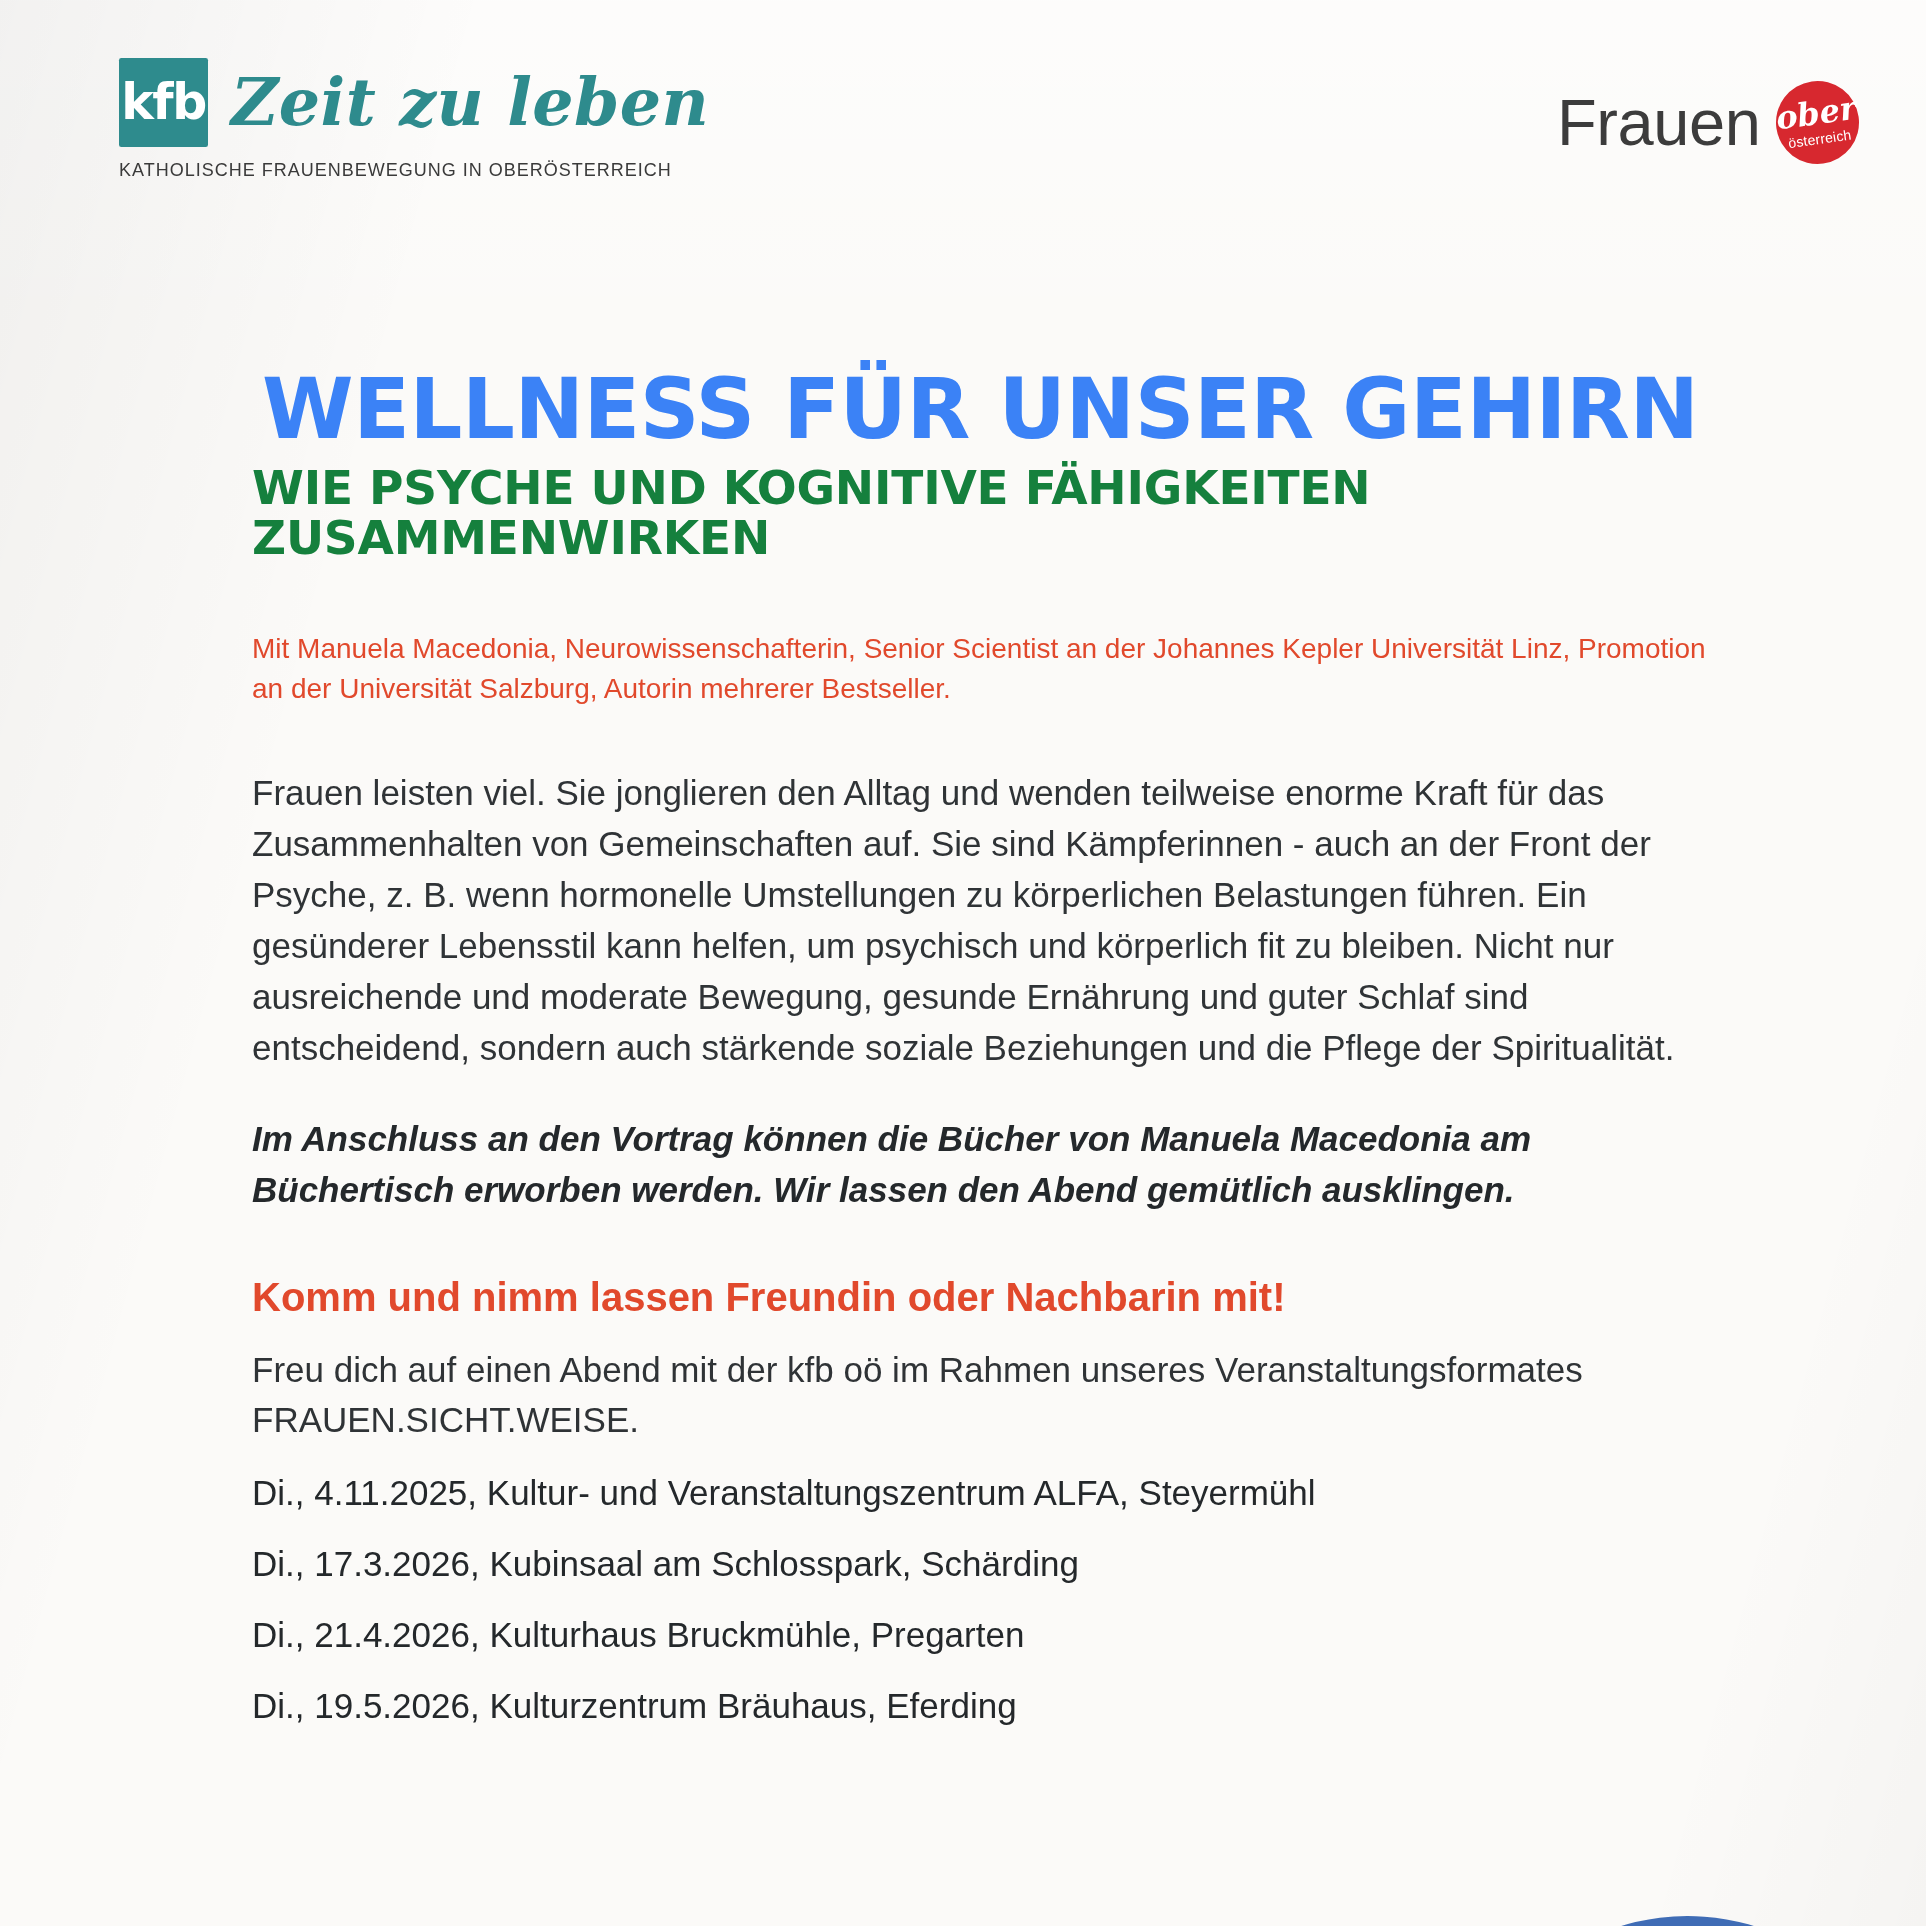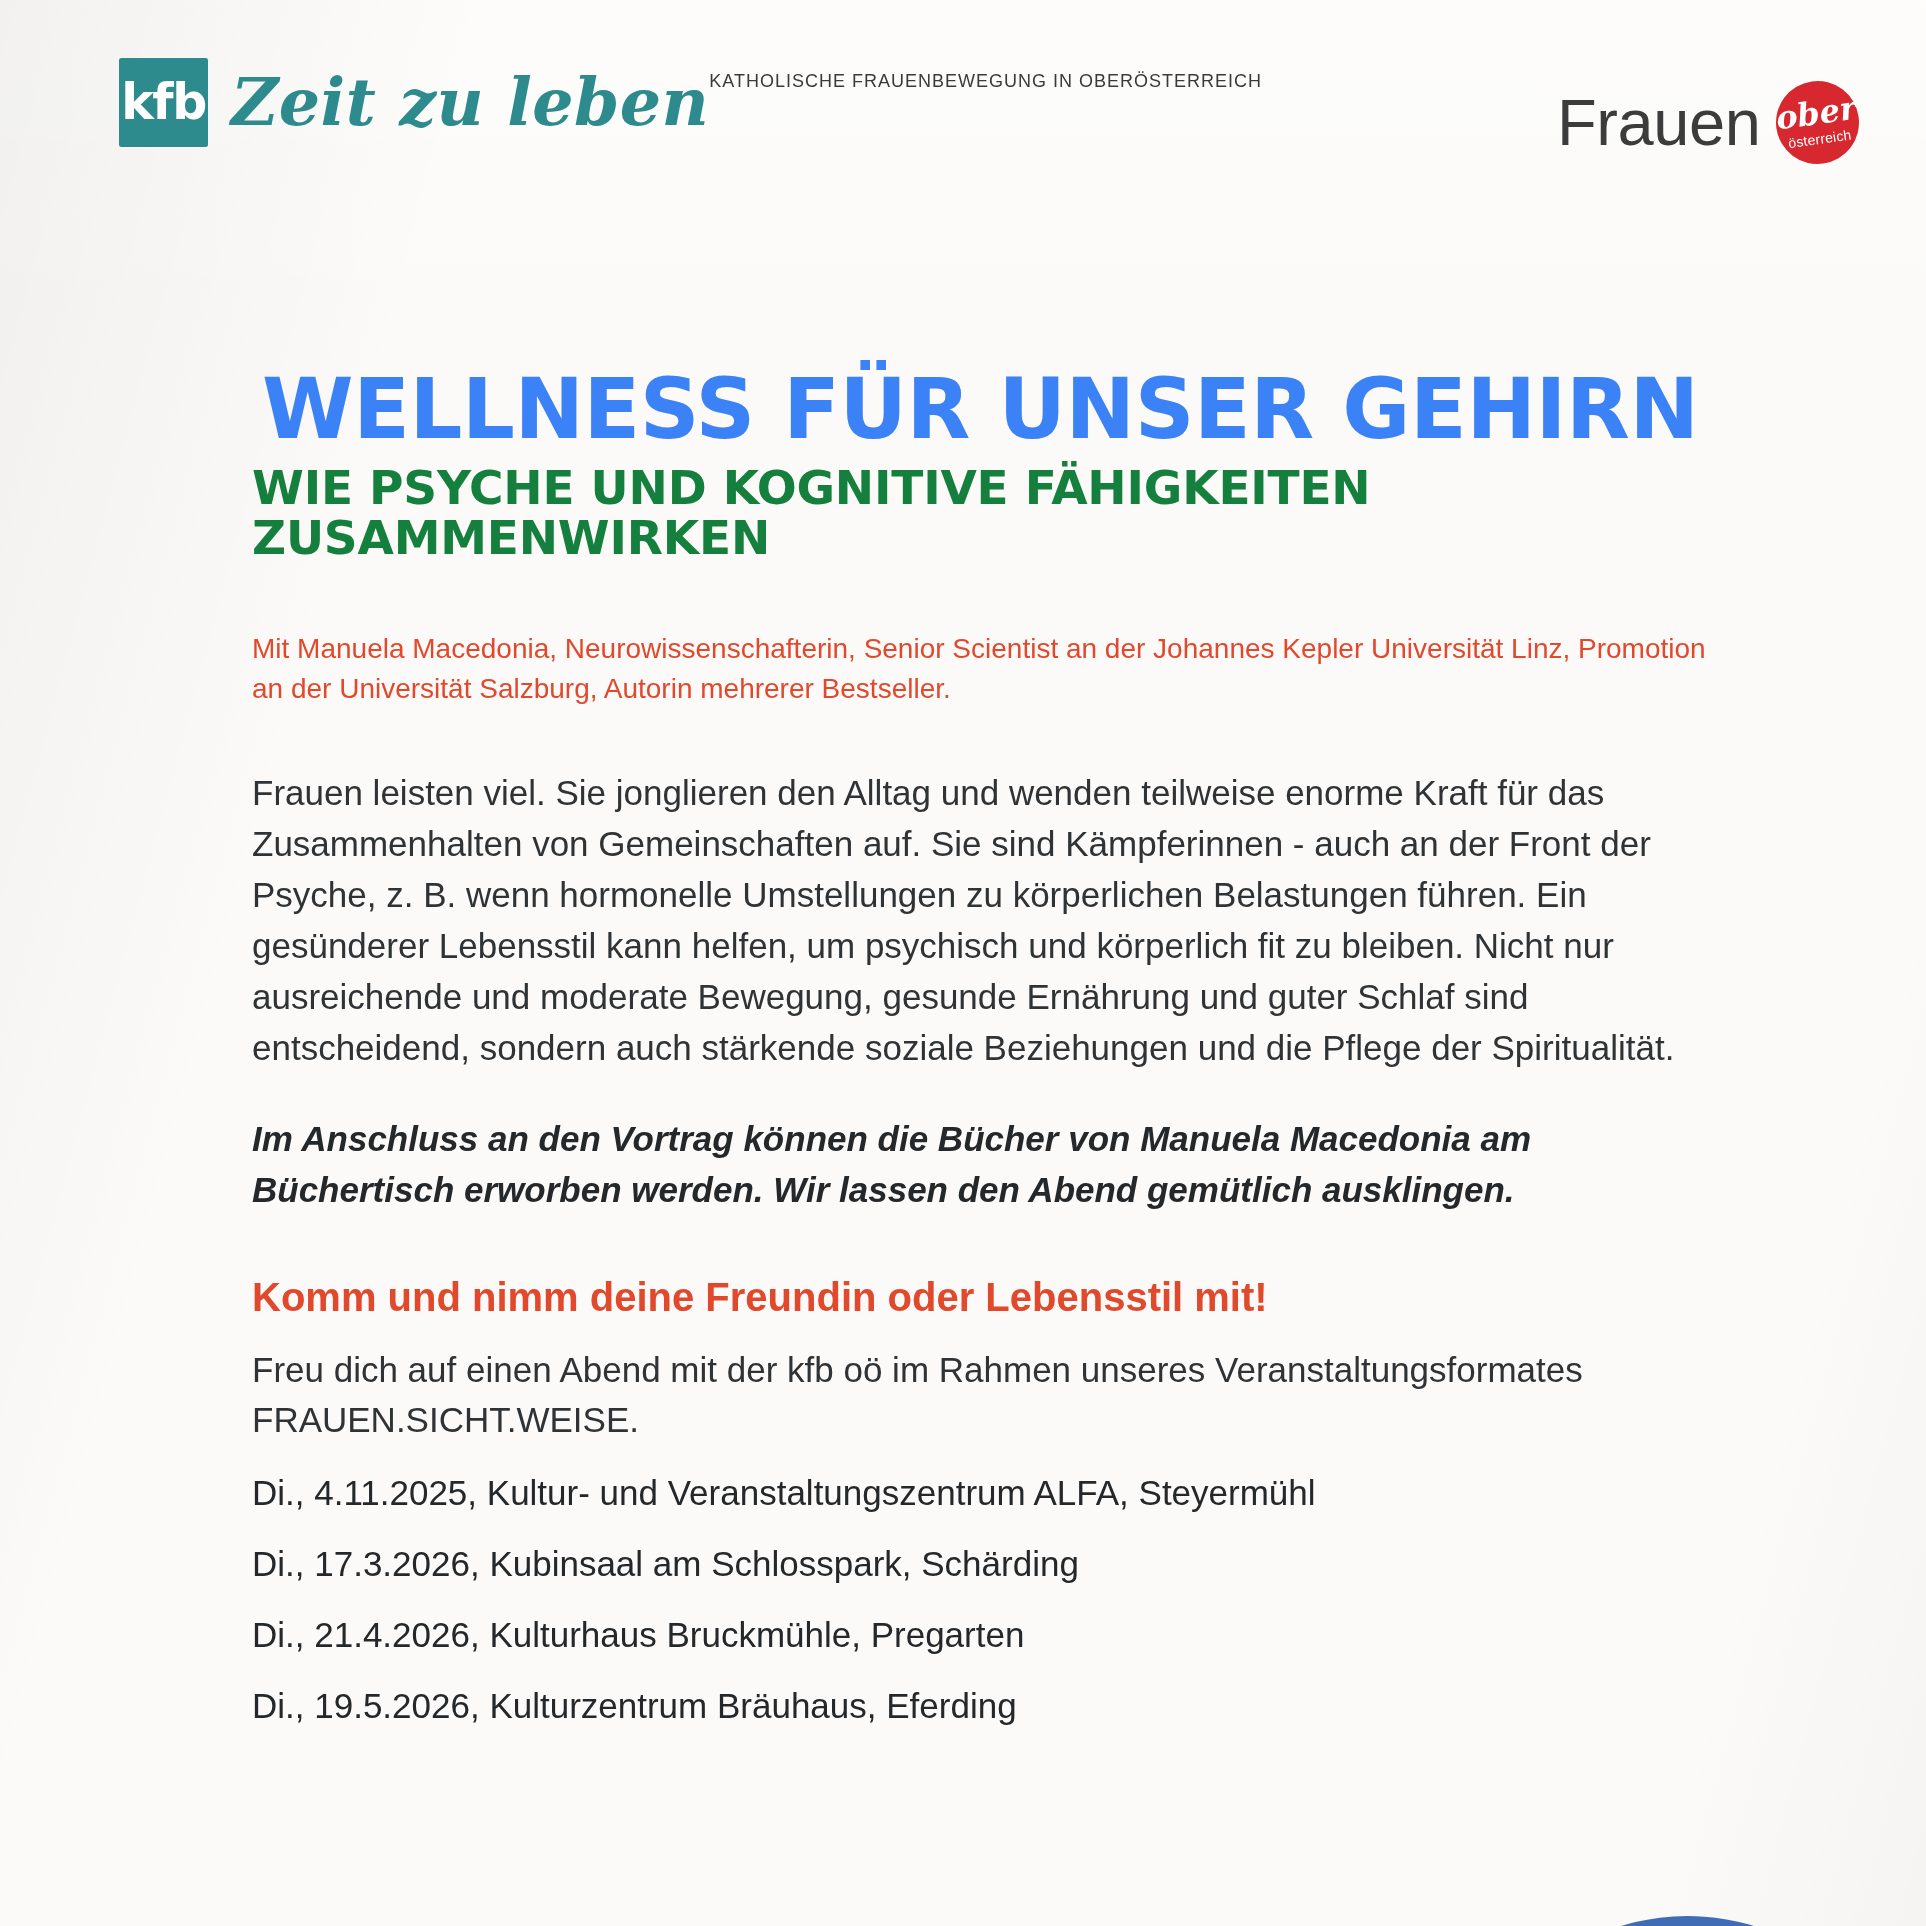"kfb" .kfb-logo-block { flex-direction: none -> column }
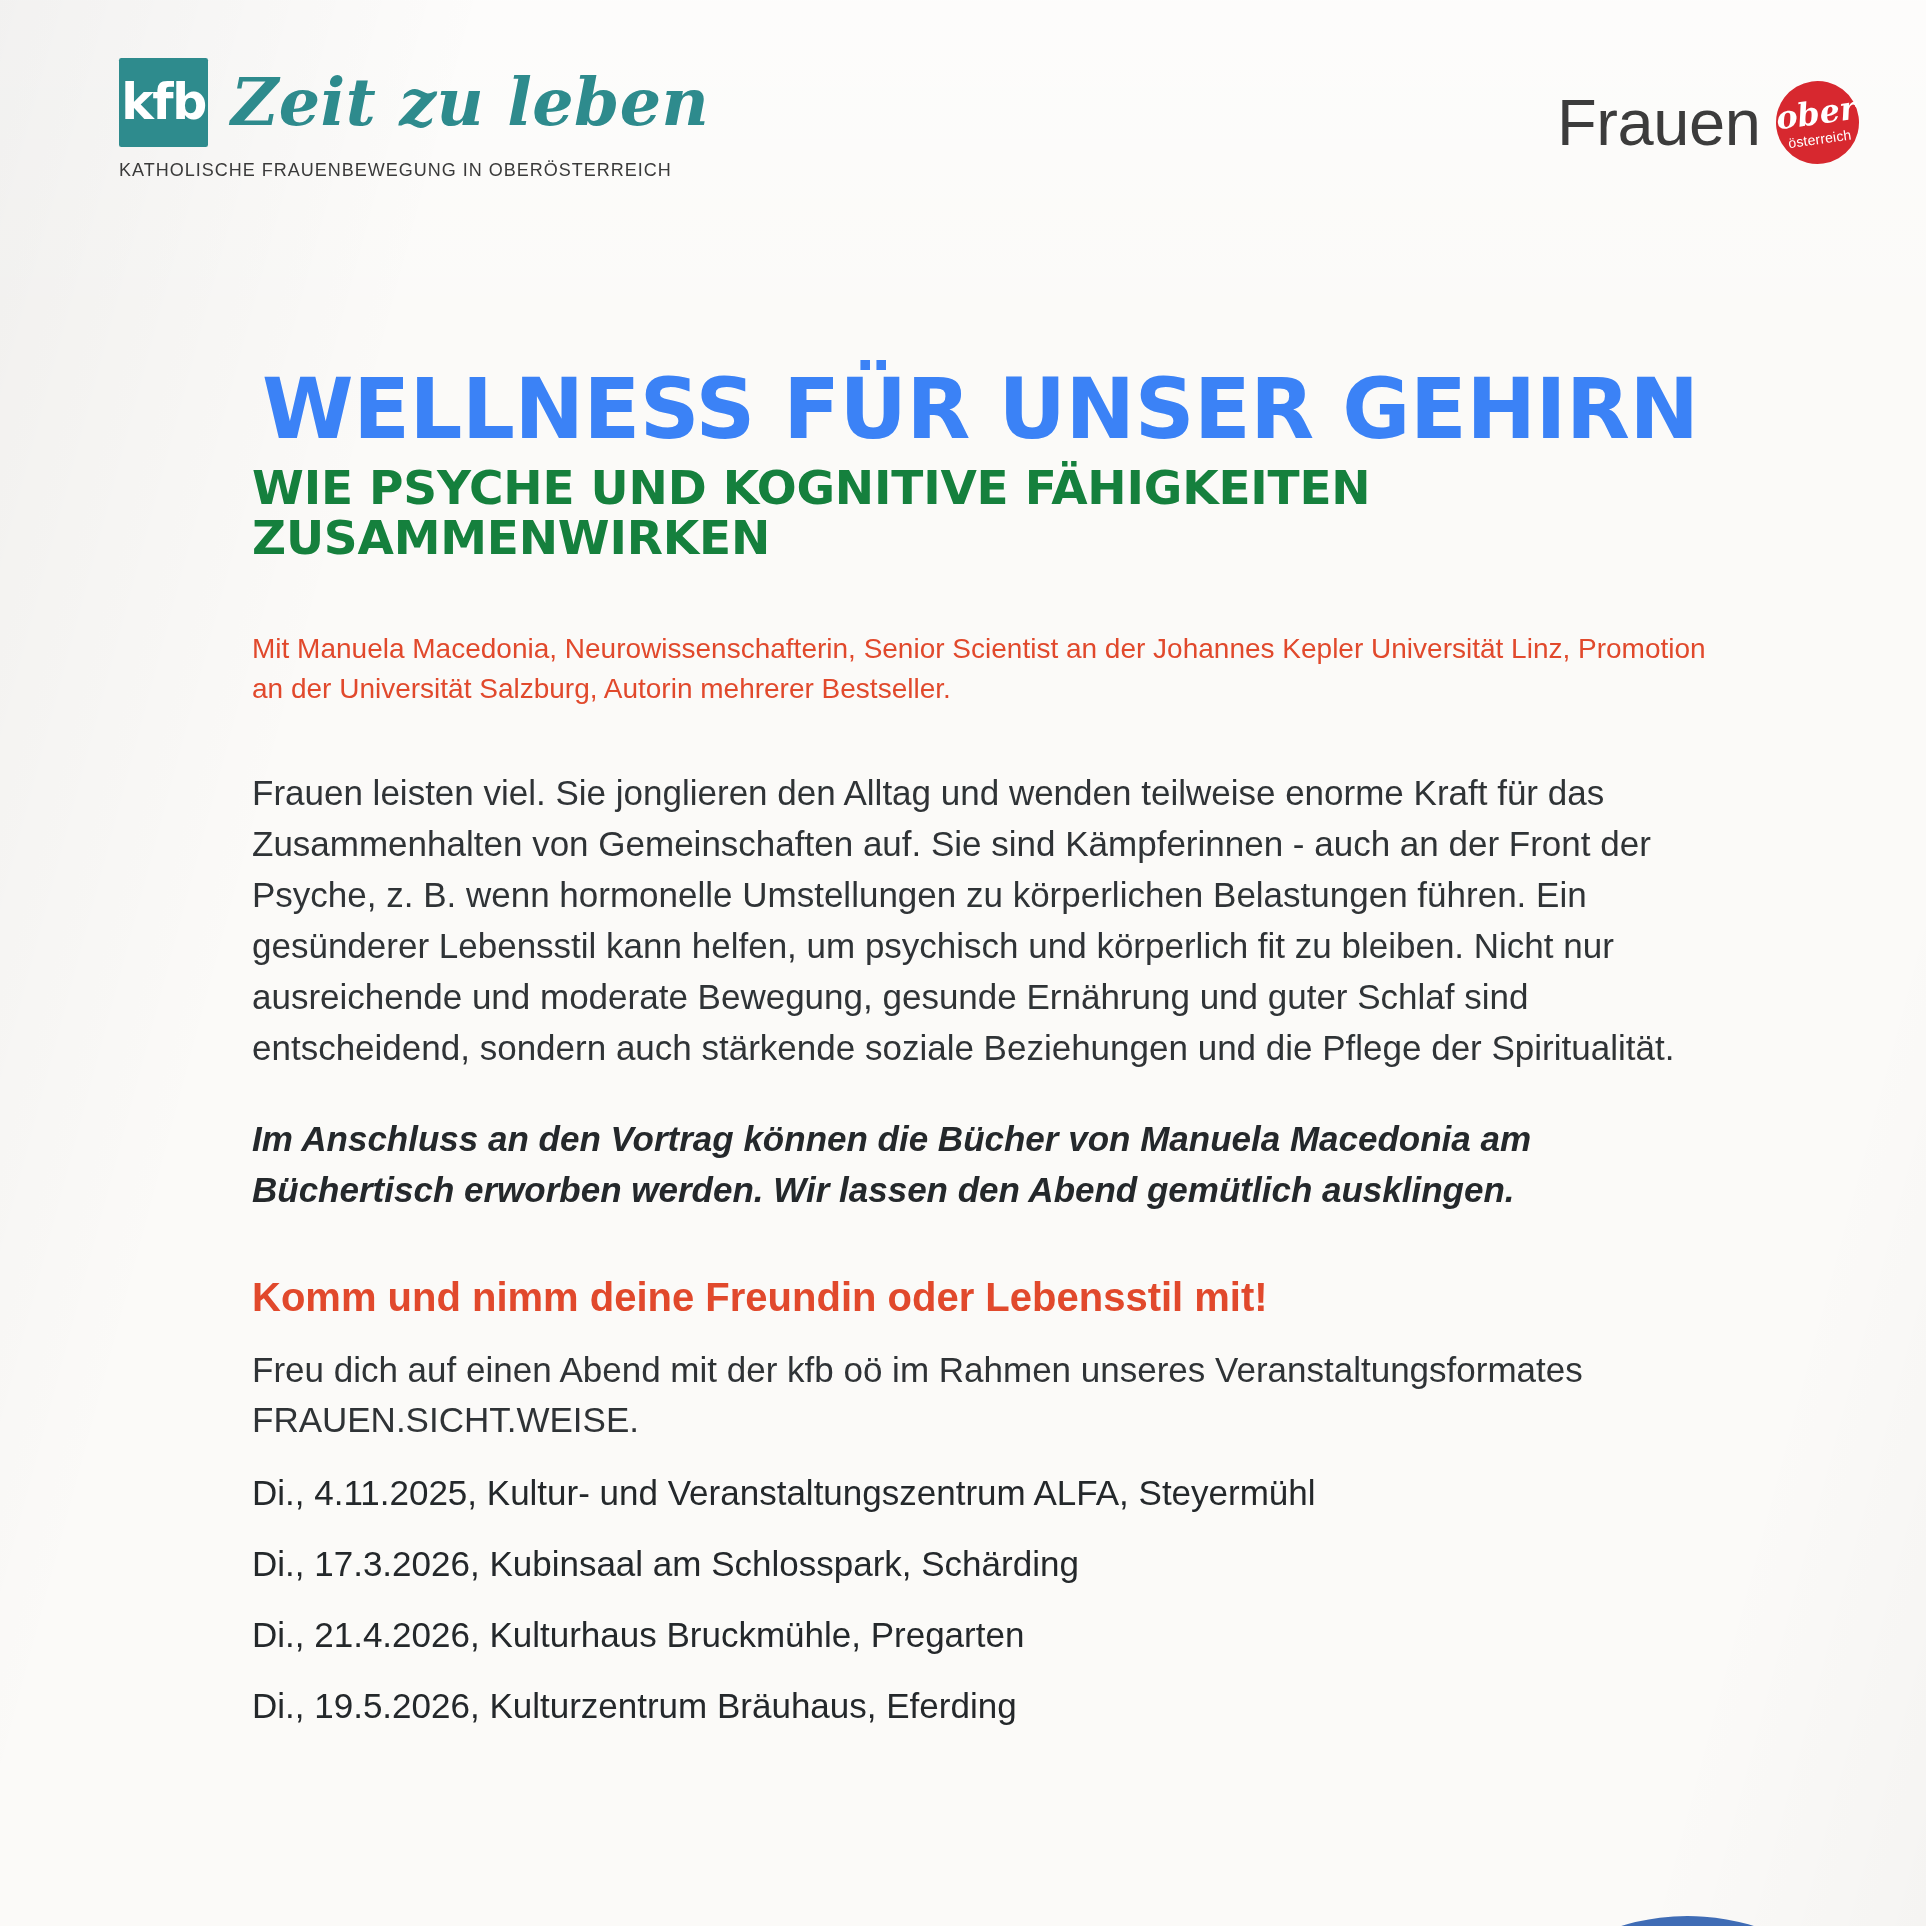"Komm und nimm deine Freundin" div.callout { text: deine Freundin oder Lebensstil -> lassen Freundin oder Nachbarin }
